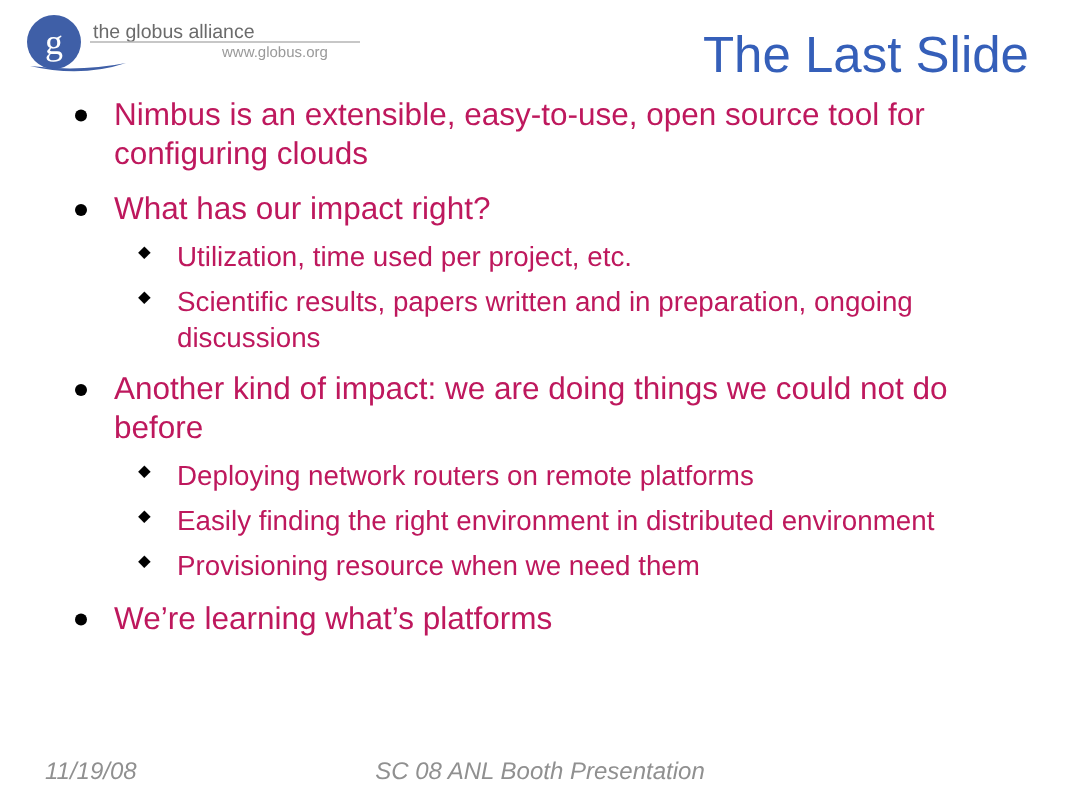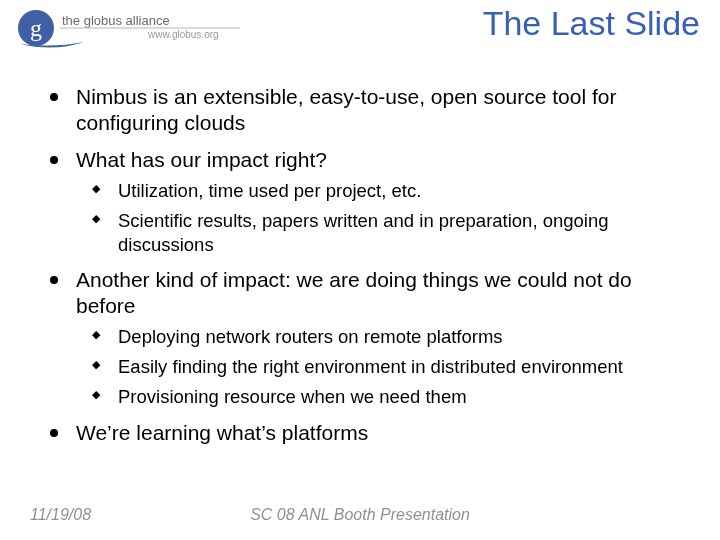"The Last Slide" .title { margin: 0 -> 14px }
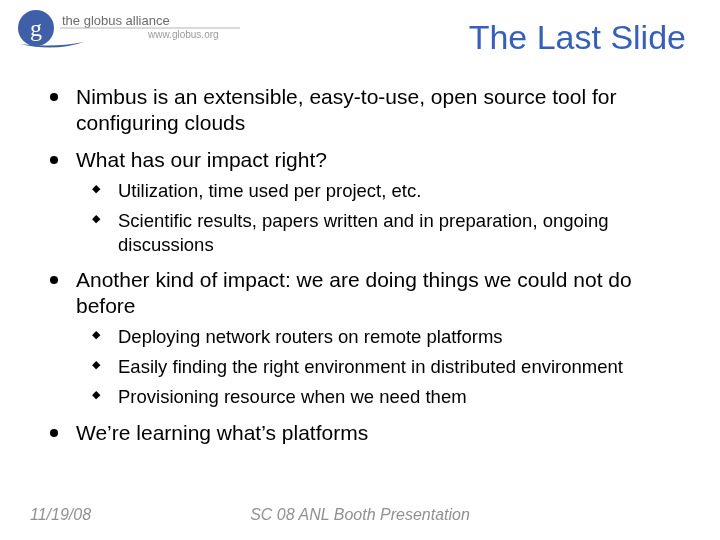"Nimbus is an extensible, easy-to-use," .content { color: #000000 -> #be185d; top: 84px -> 64px }
